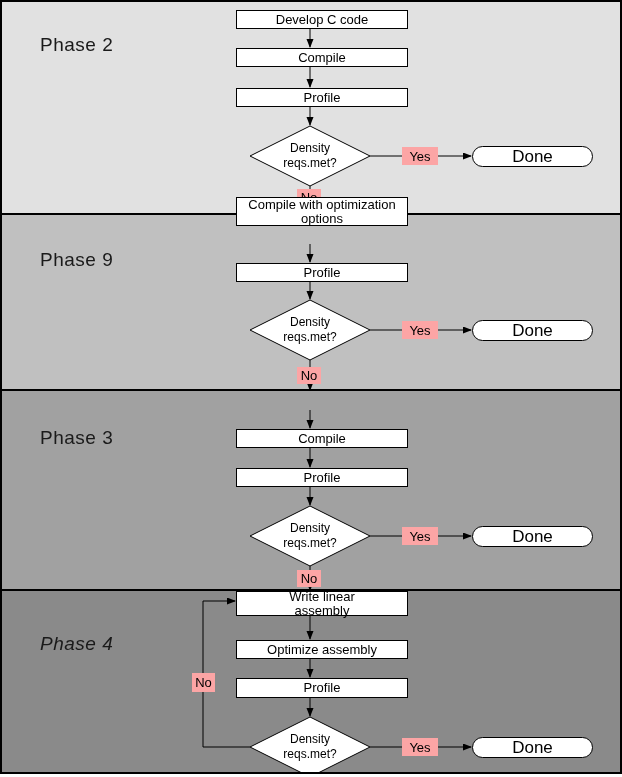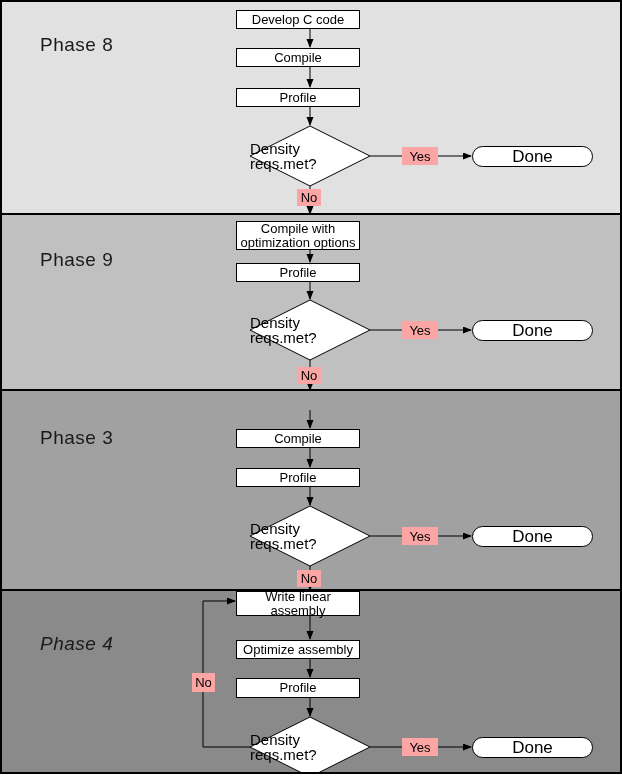"Develop C code" .pbox { width: 124px -> 172px }
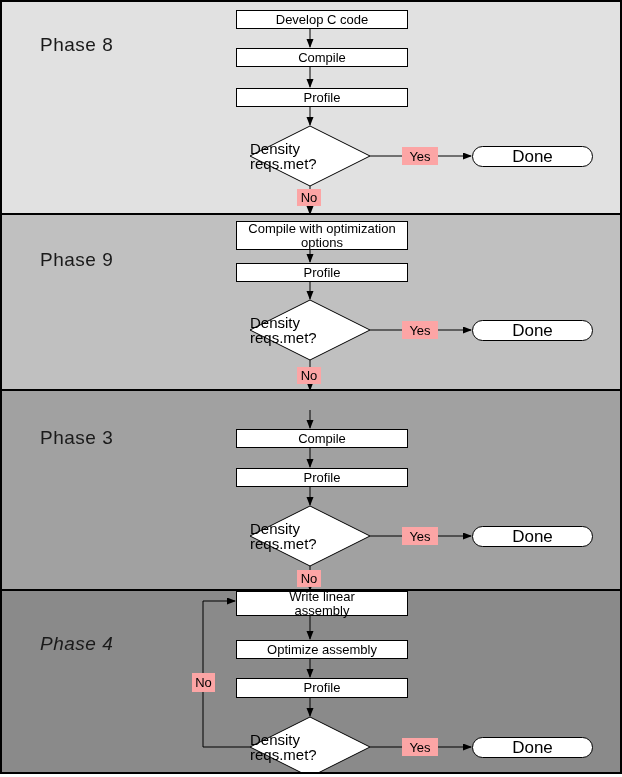"Phase 8" div.phase-label { text: 8 -> 2 }
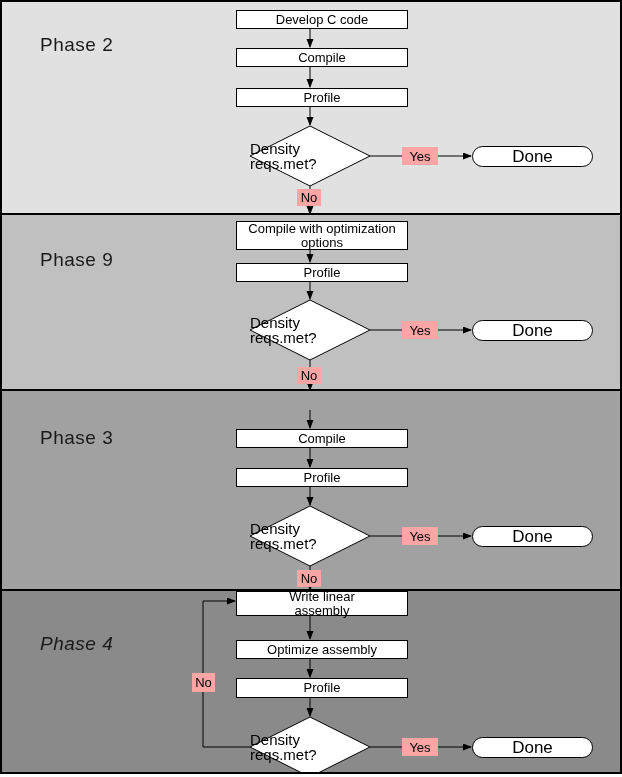"Density" .decision-text { align-items: flex-start -> center; font-size: 15px -> 12px }
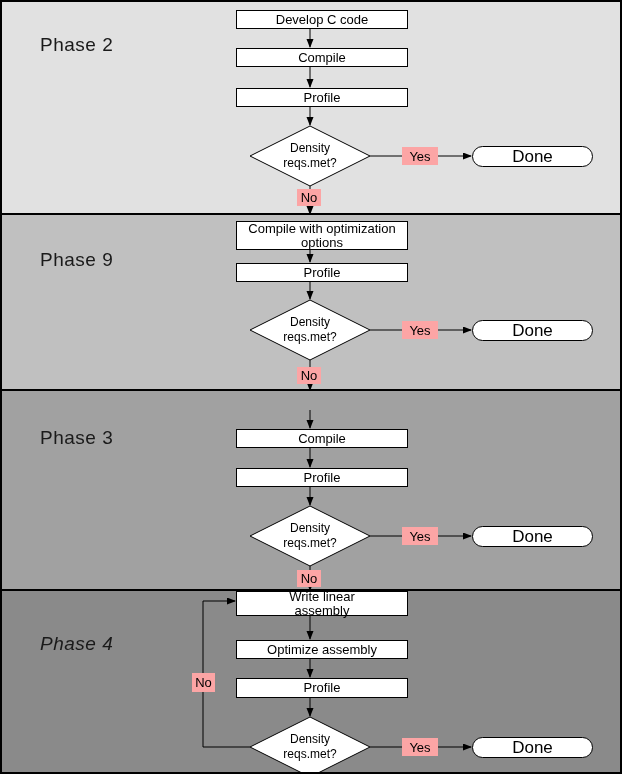"Compile with optimization options" div.pbox { top: 221px -> 197px }
